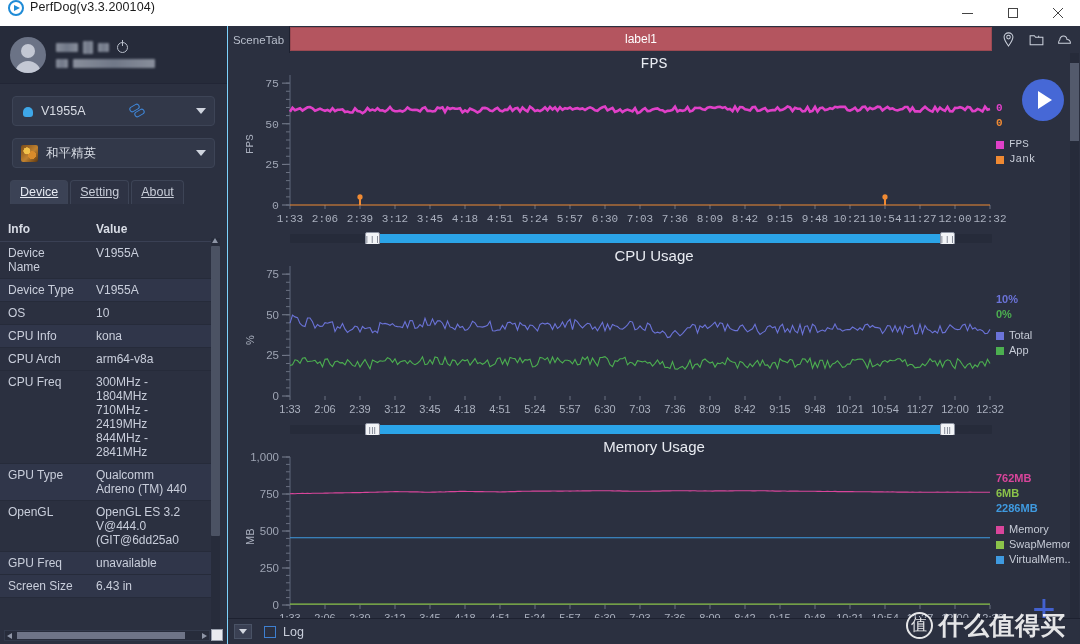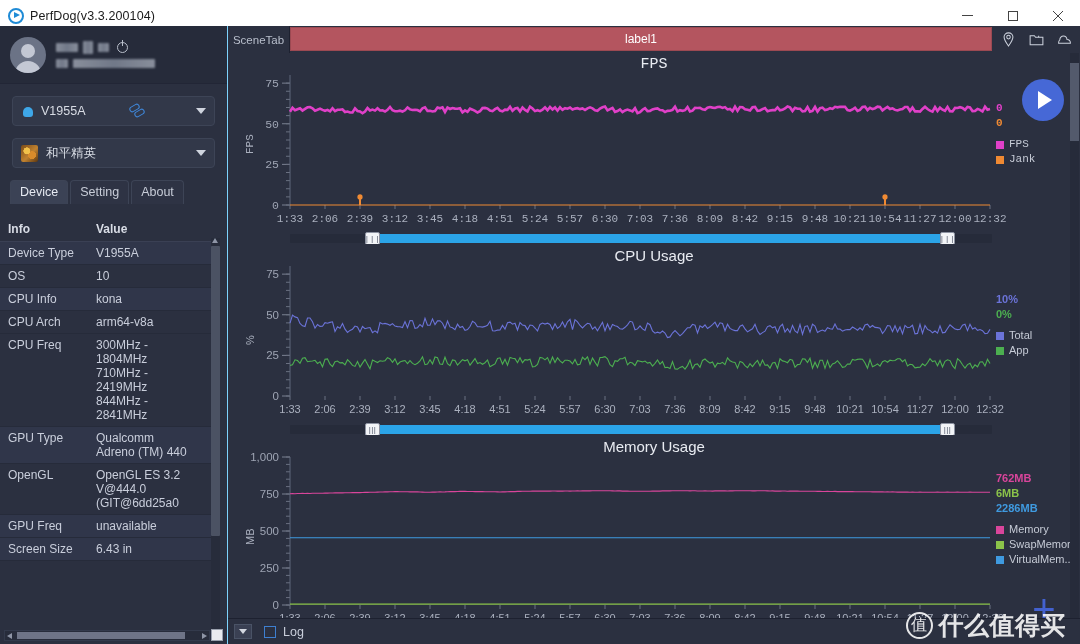"PerfDog(v3.3.200104)" .titlebar { align-items: center -> none }
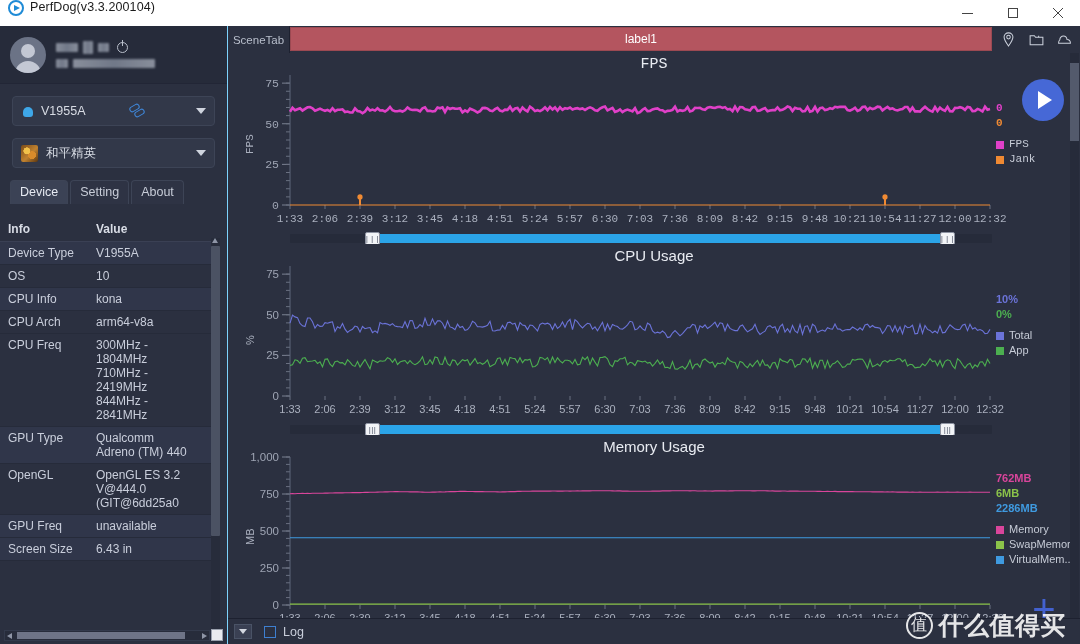"Device" .tab { text-decoration: none -> underline }
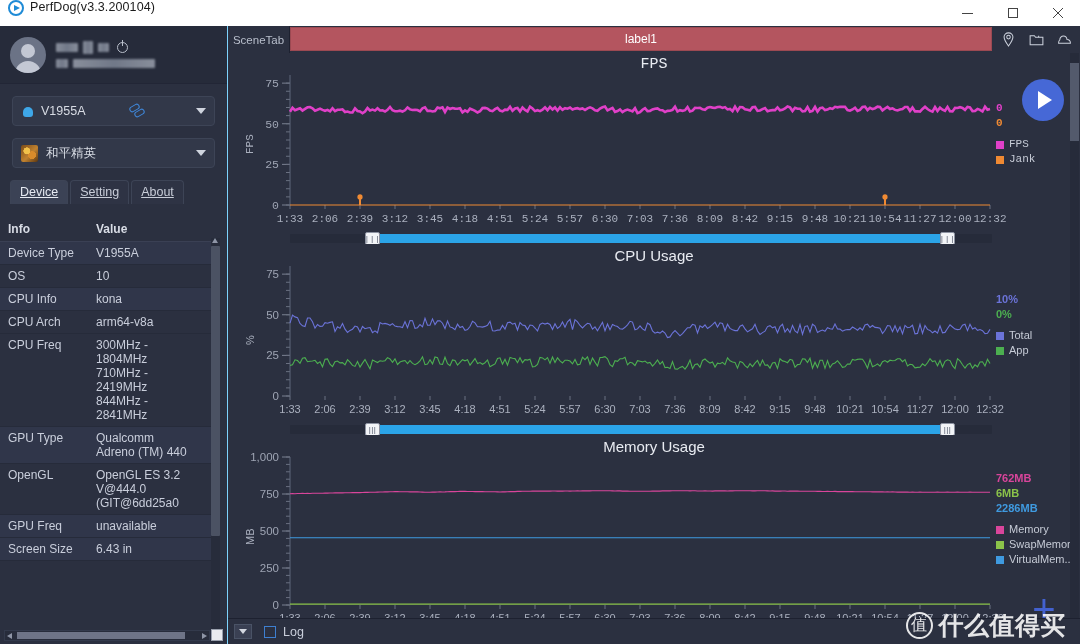"Device Name" tr { html: none -> <tr> <td>Device Name</td> <td>V1955A</td> </tr> }
